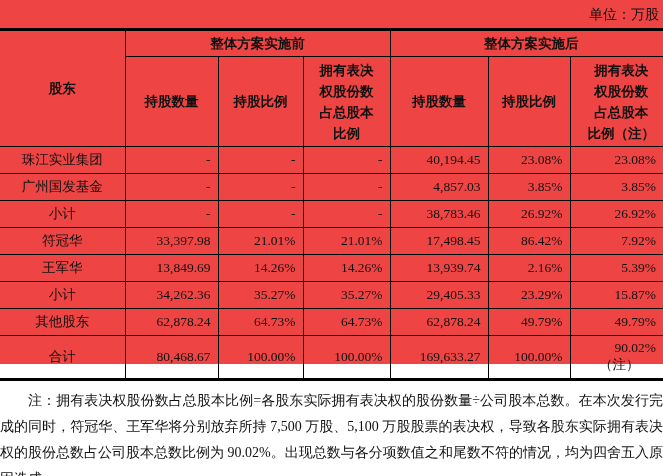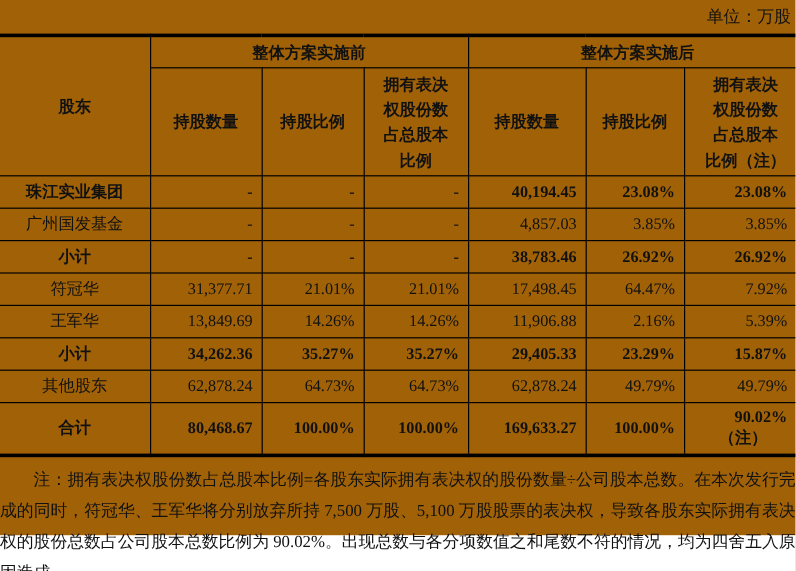"单位：万股" .page { background: #a16207 -> #ef4444; height: 446px -> 364px }
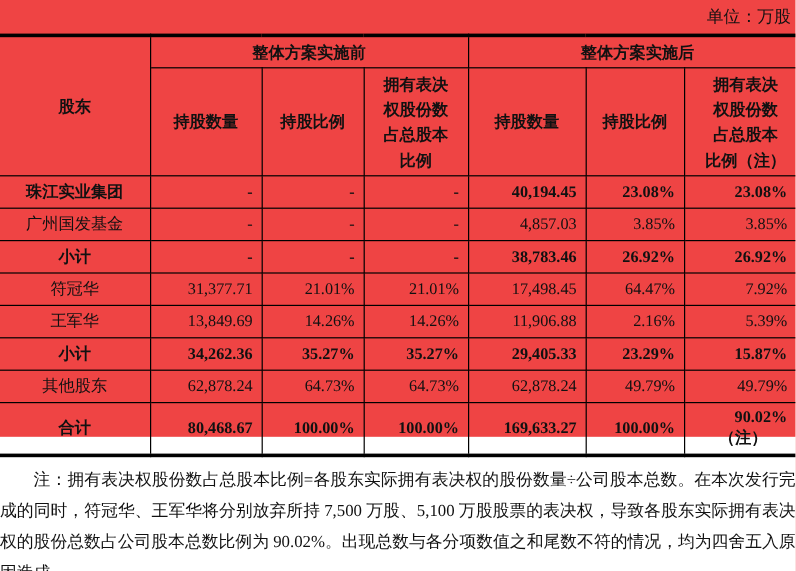"珠江实业集团" .sh-table tr.bold td { font-weight: bold -> normal }
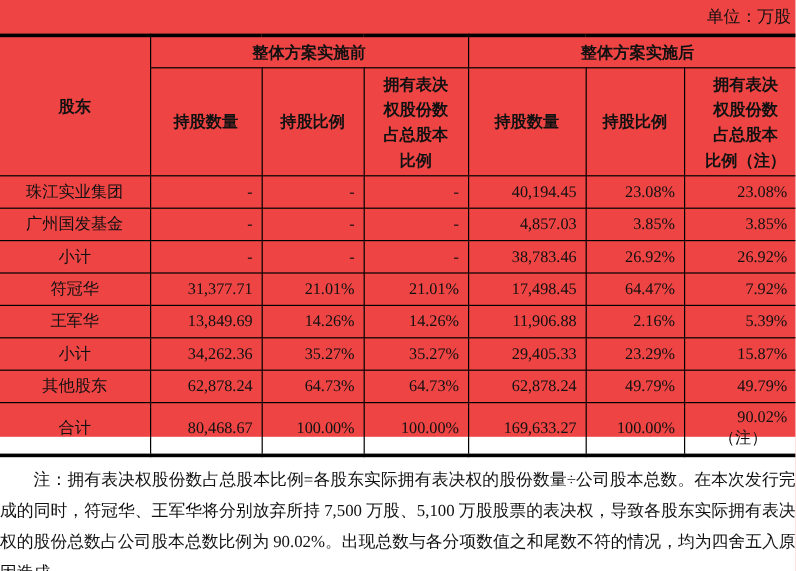"31,377.71" td.num { text: 31,377.71 -> 33,397.98 }
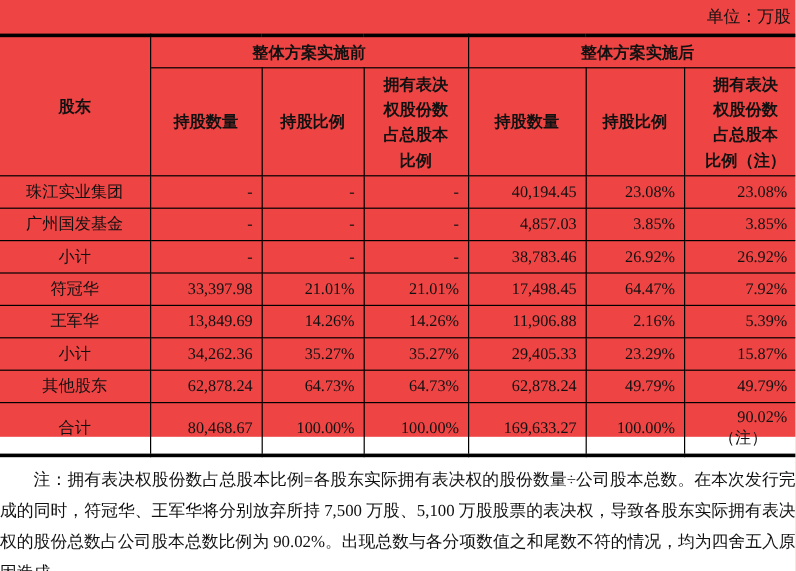"64.47%" td.num { text: 64.47% -> 86.42% }
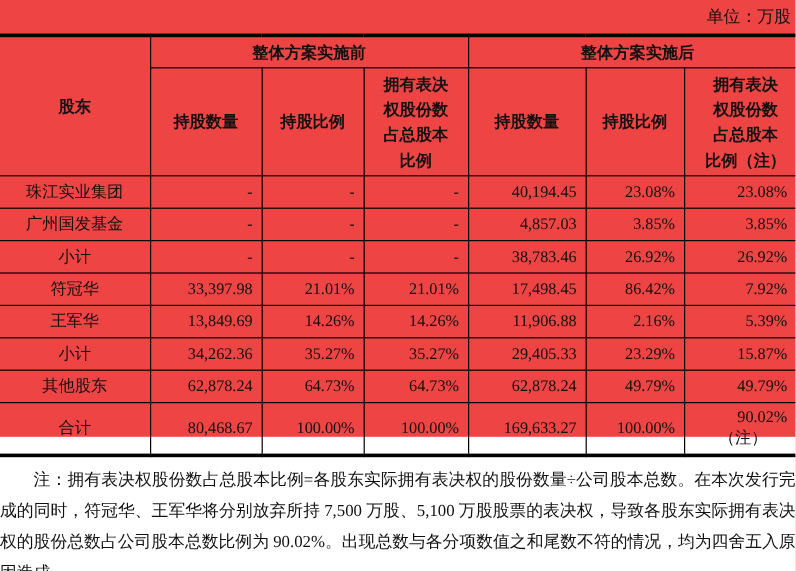"11,906.88" td.num { text: 11,906.88 -> 13,939.74 }
